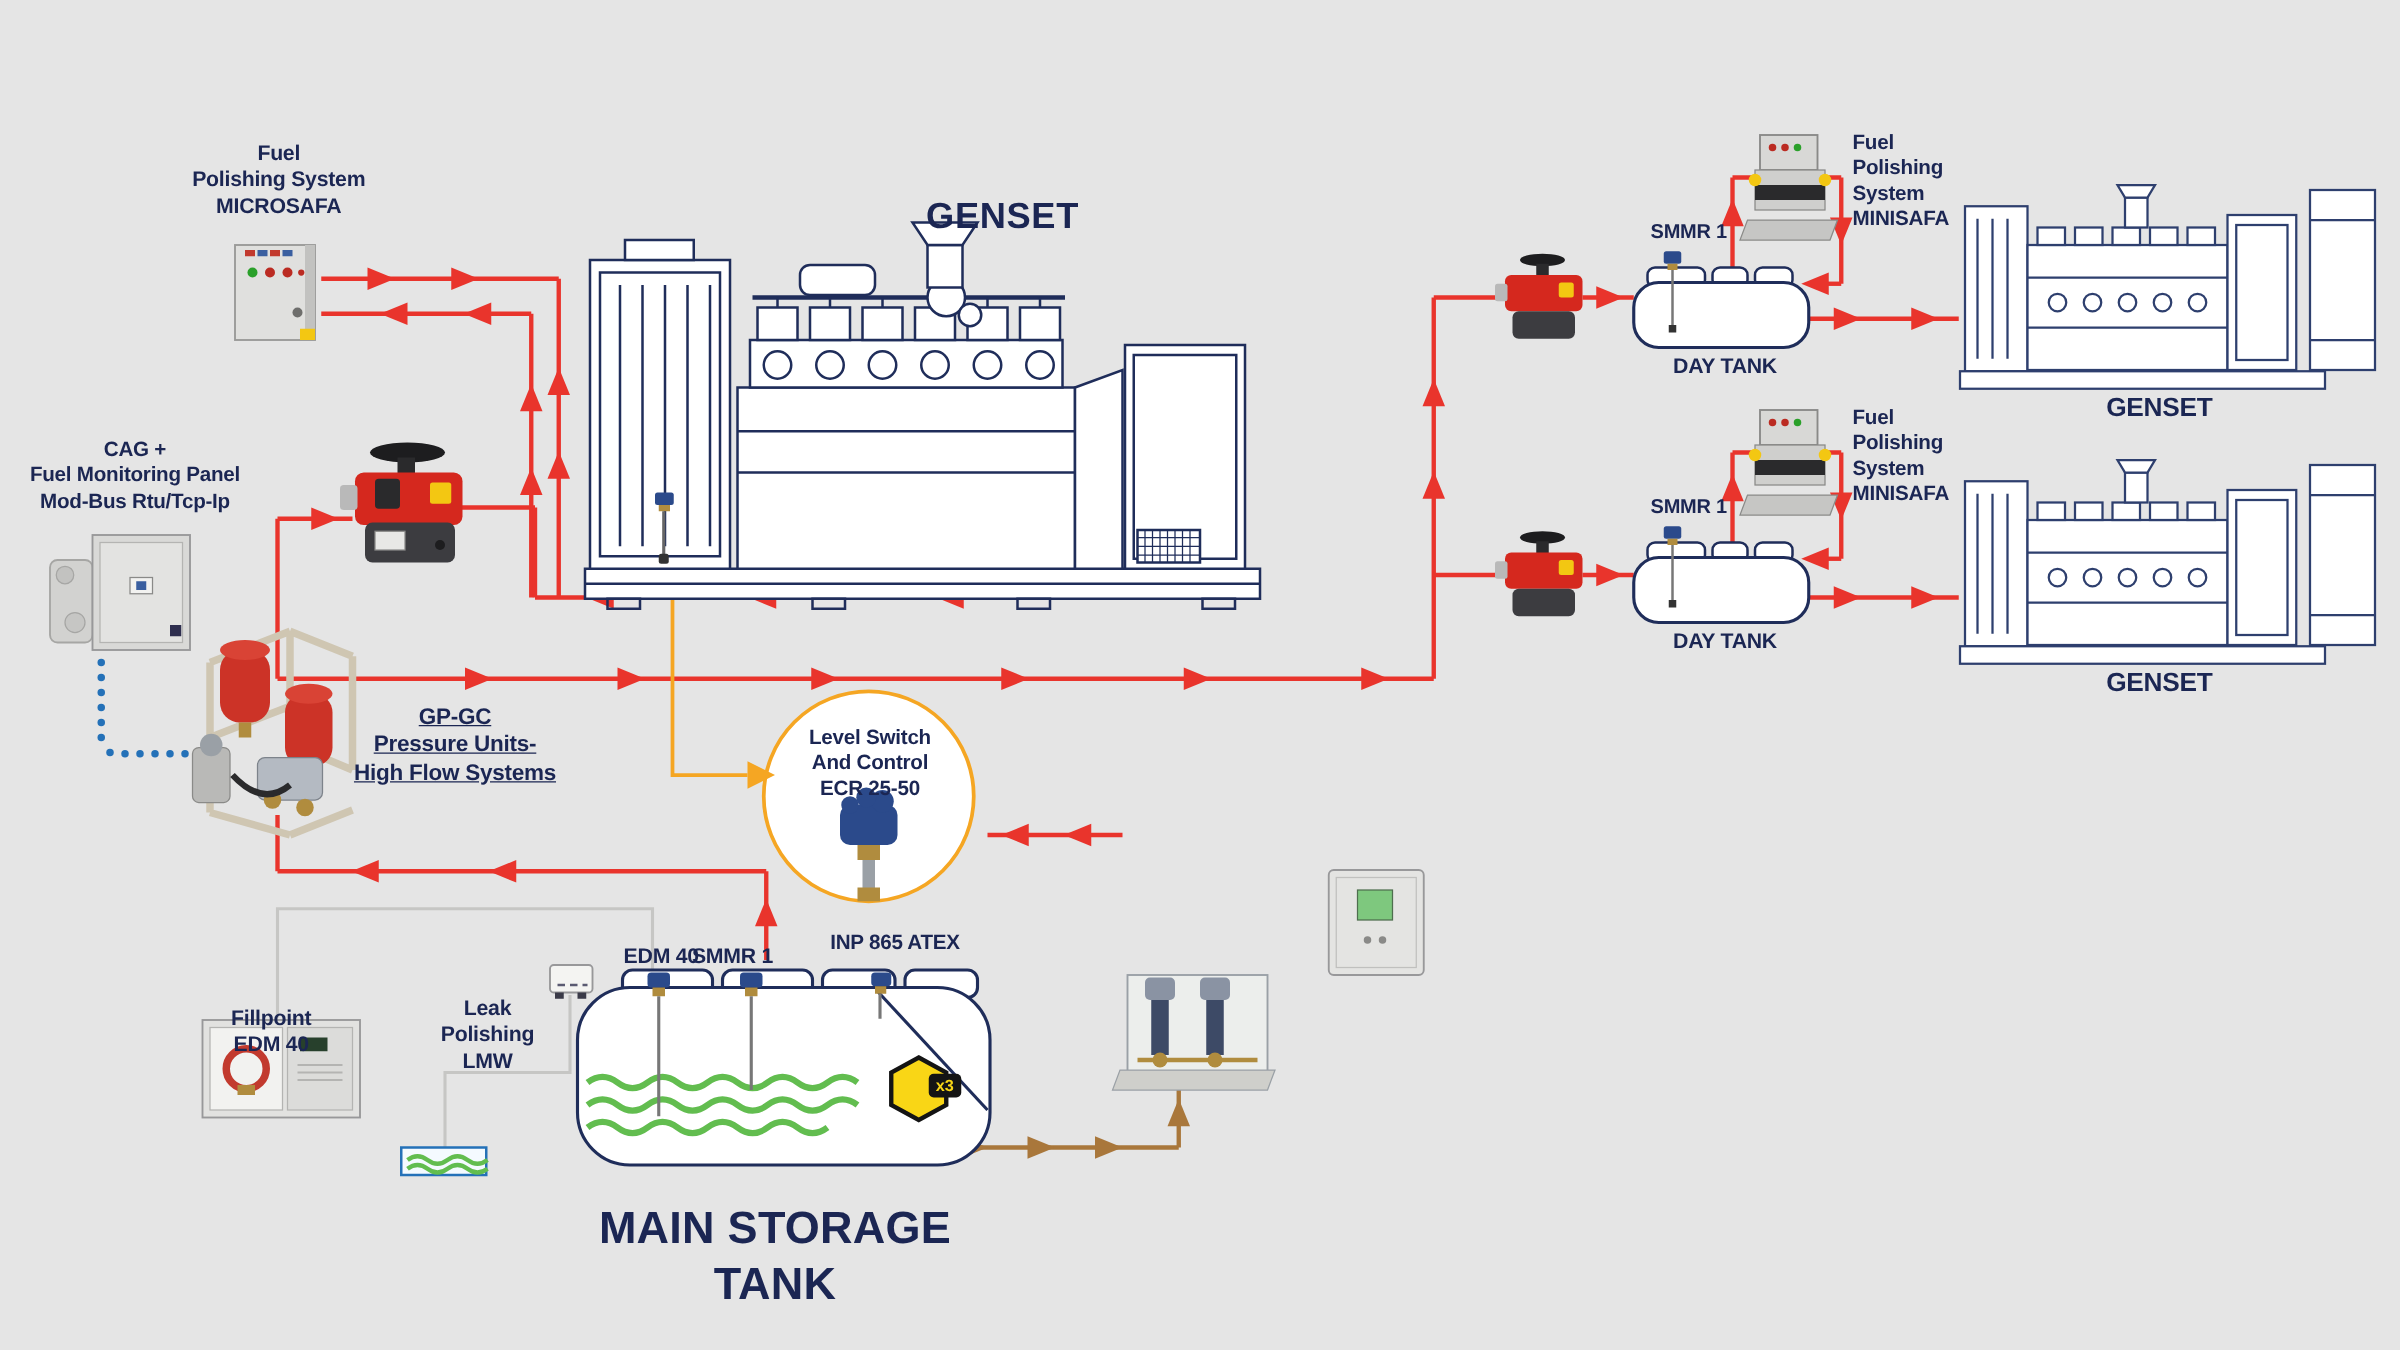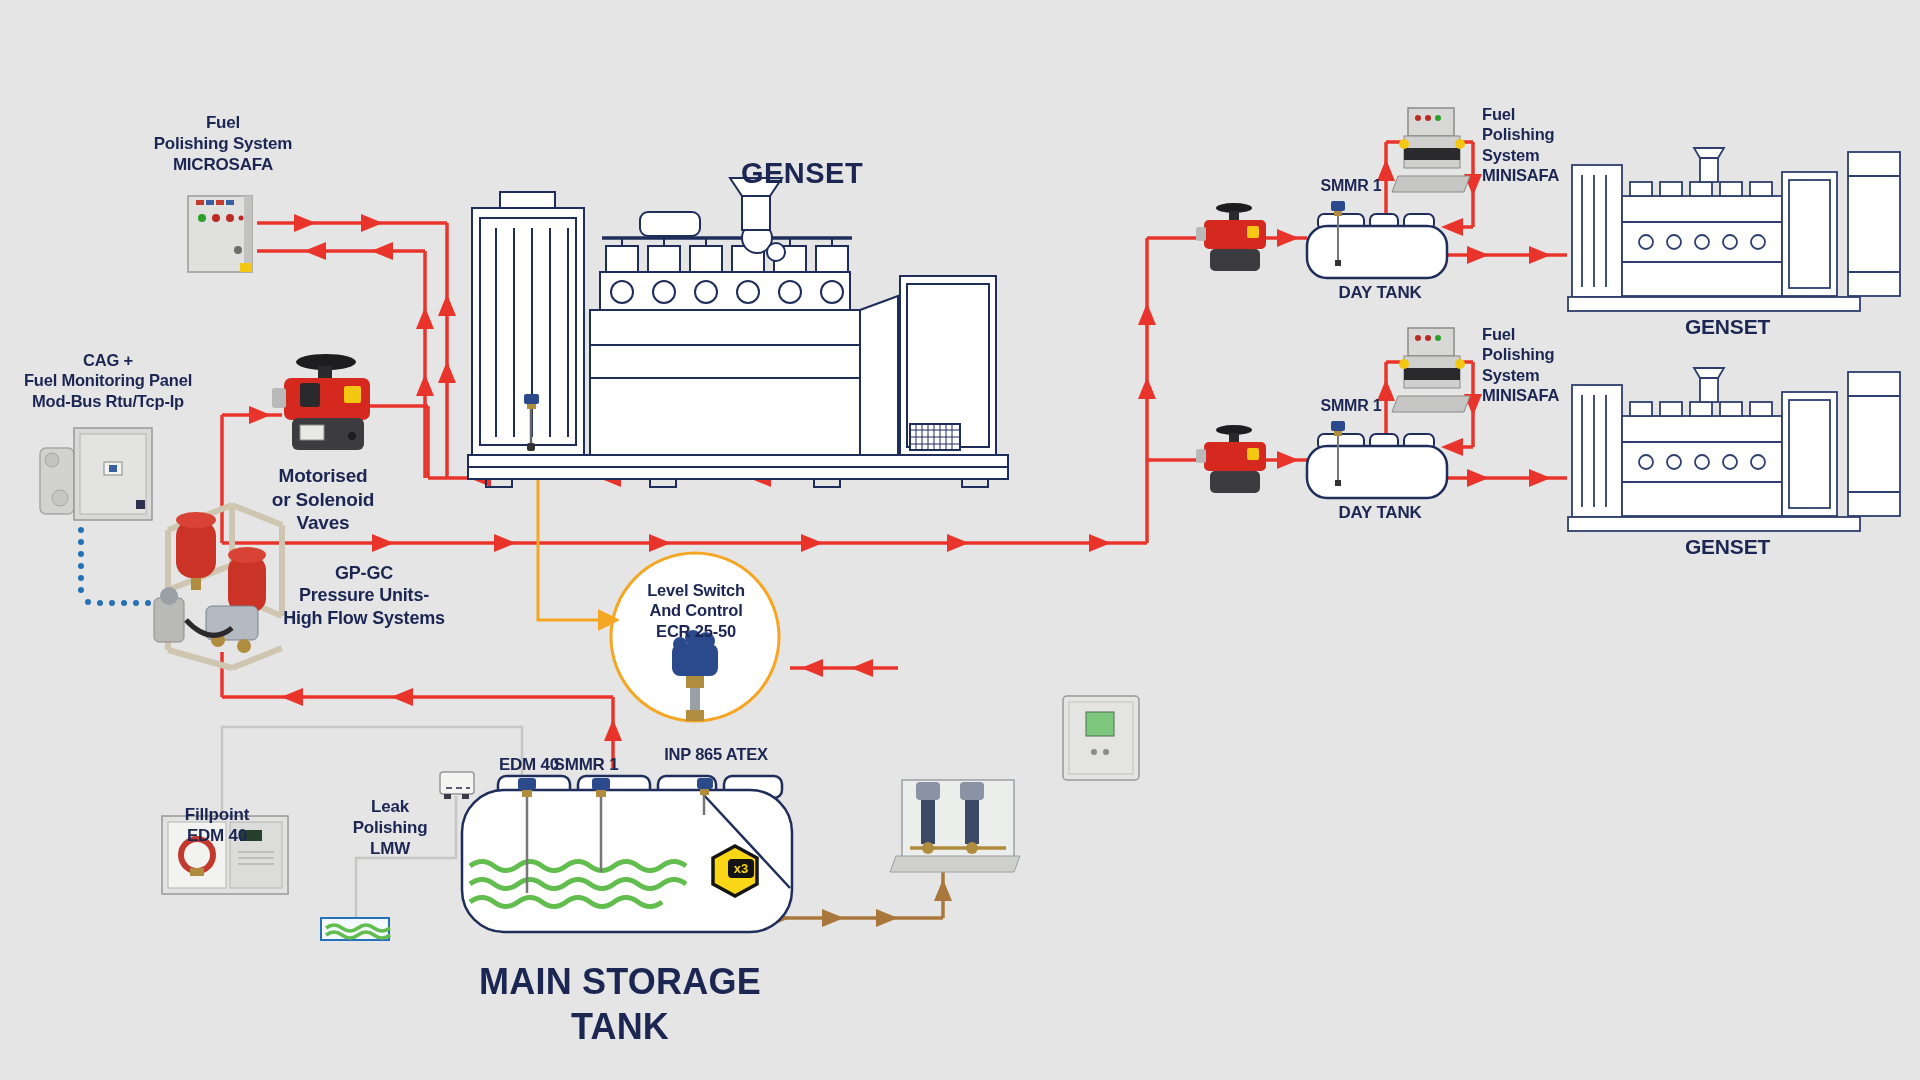"Motorised" div.lbl { html: <div> <span>Motorised</span> <span>or Solenoid</span> <span>Vaves</span> </div> -> none }
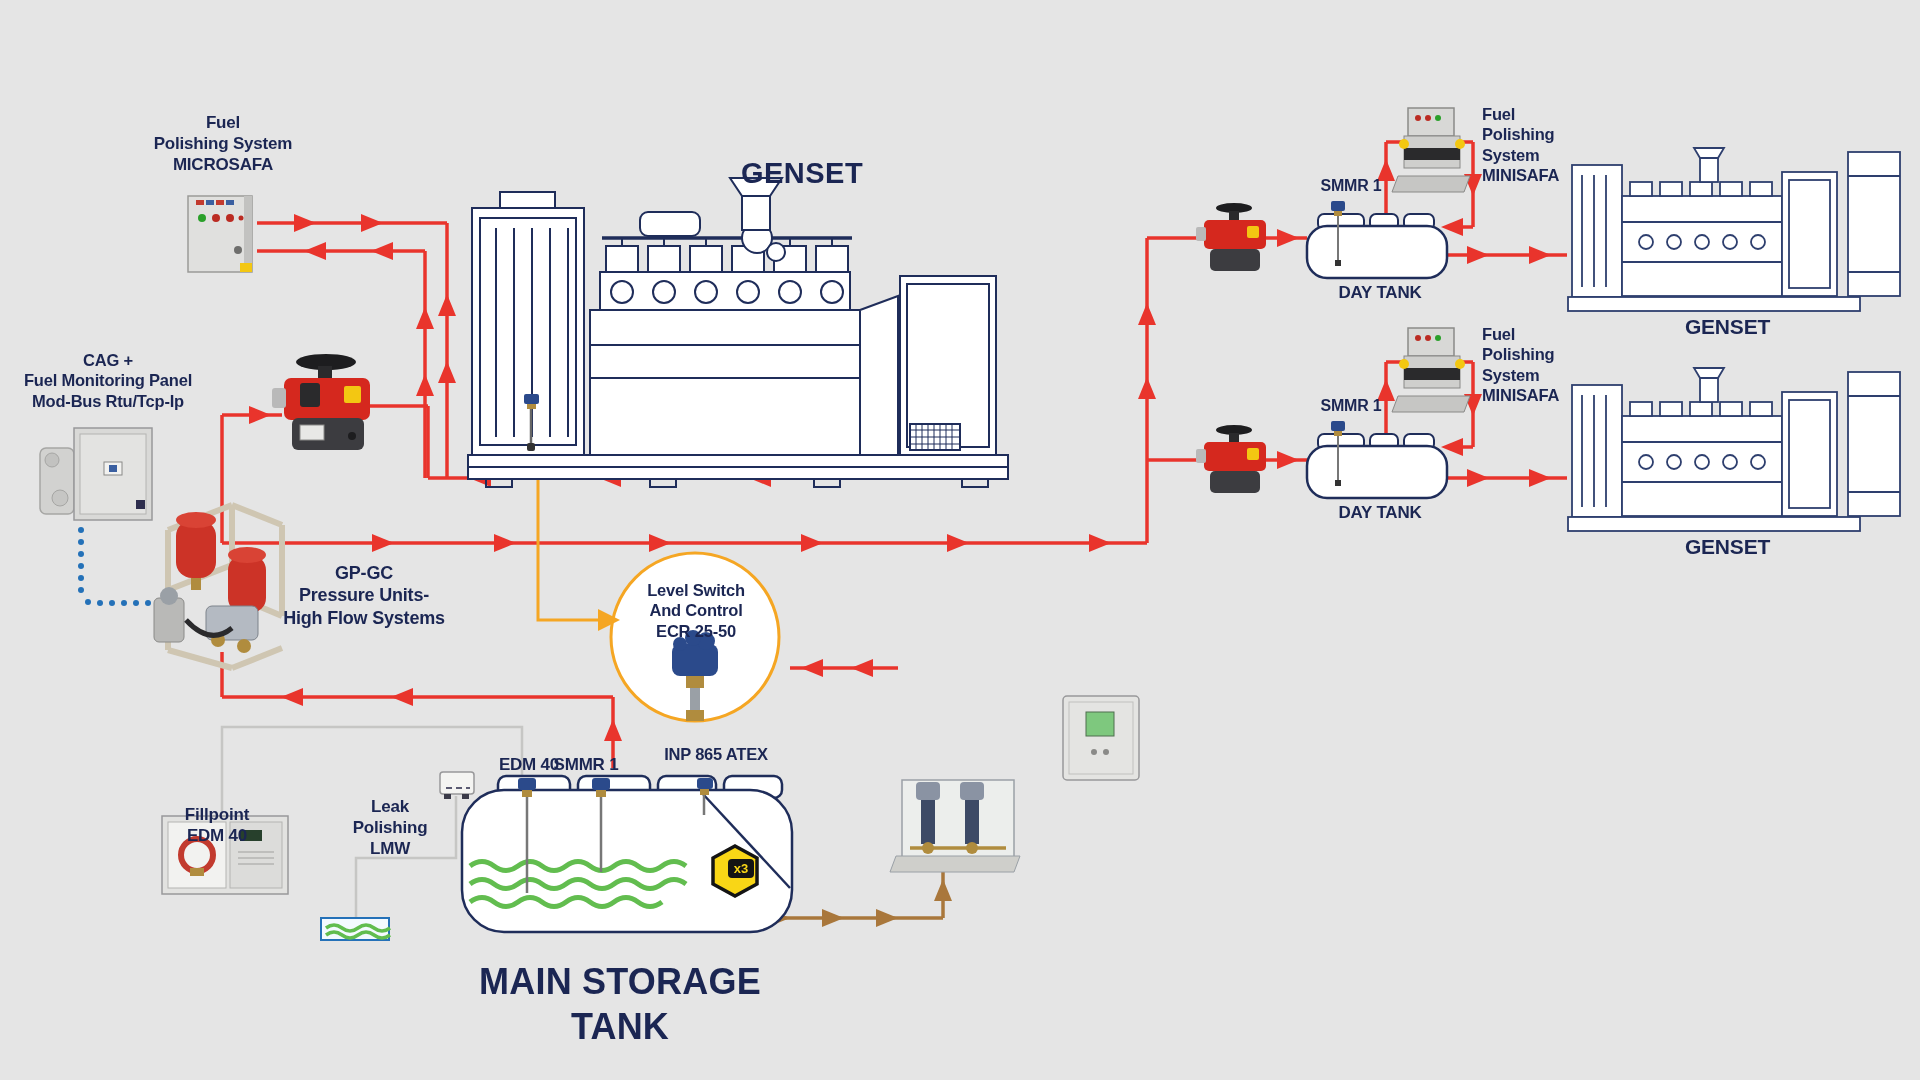"GP-GC" .fs18 { text-decoration: none -> underline }
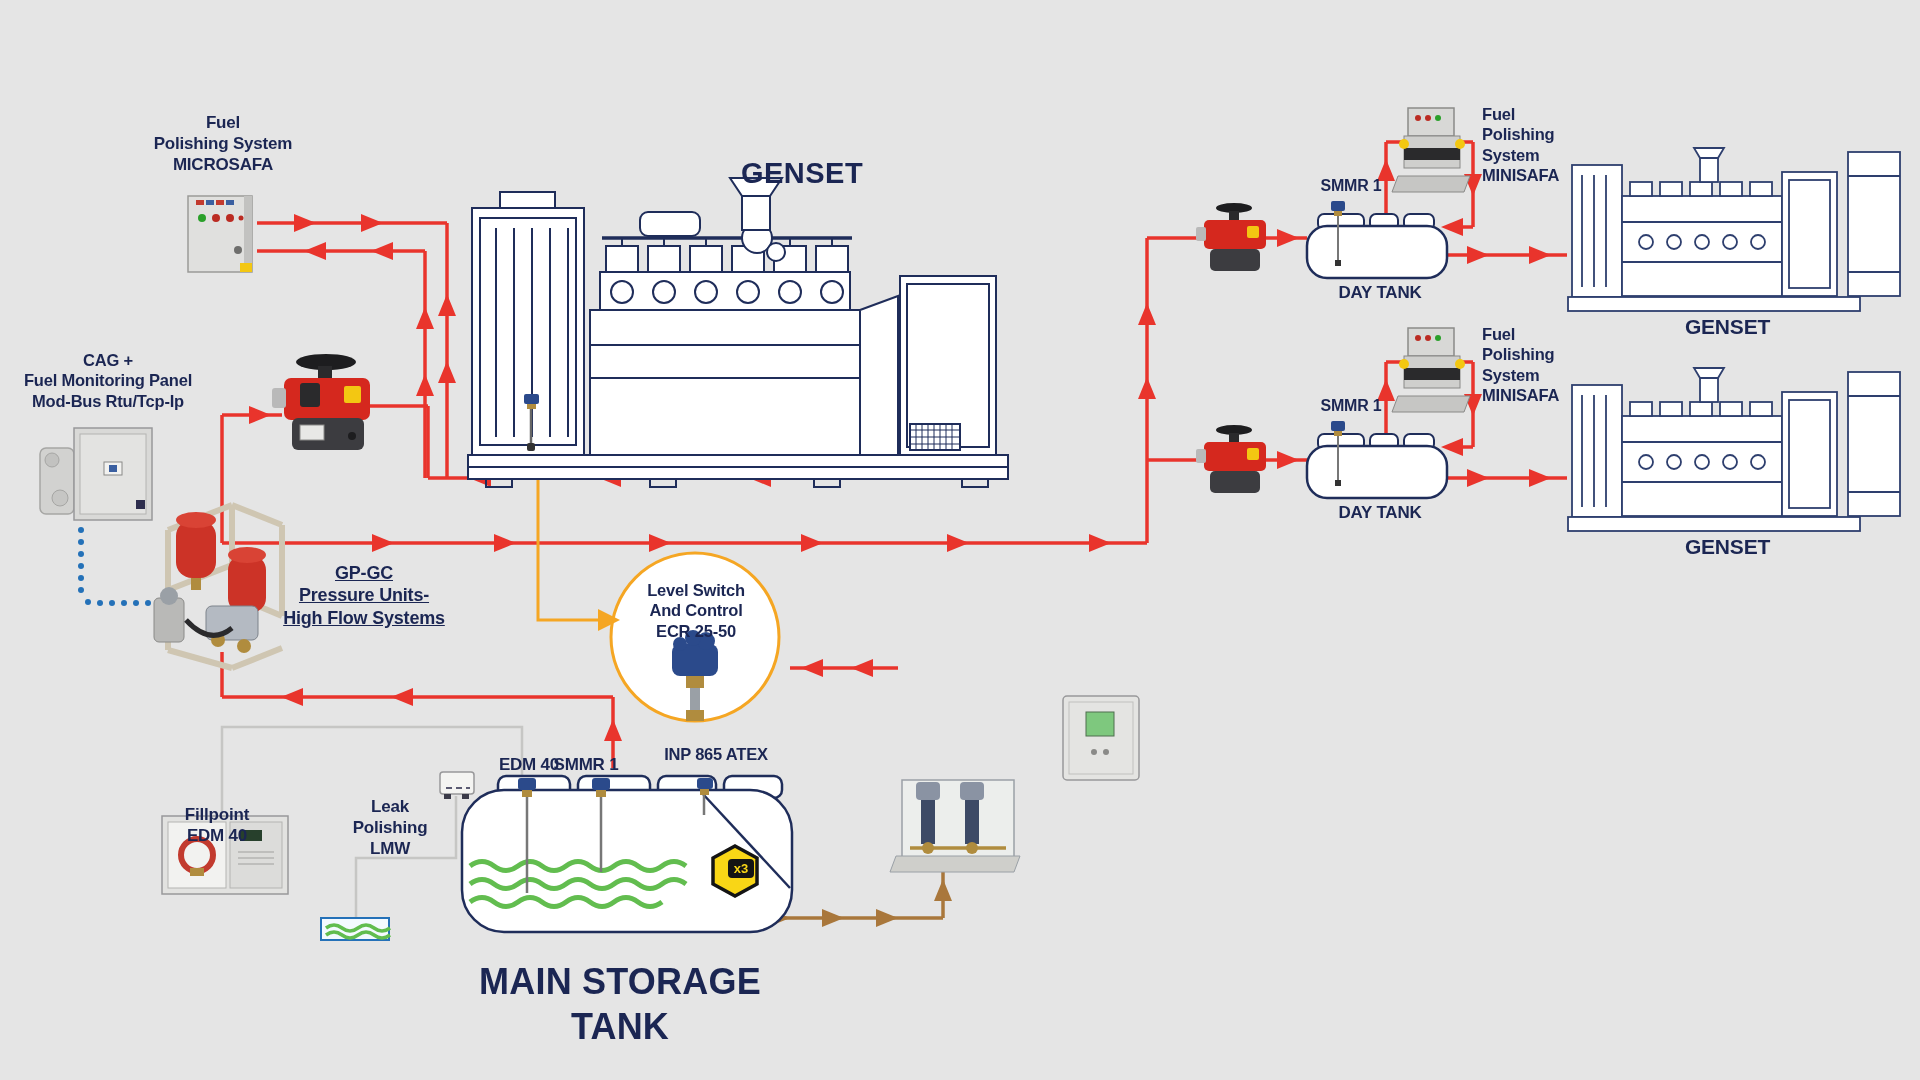"x3" .hexlbl { text-align: center -> right }
